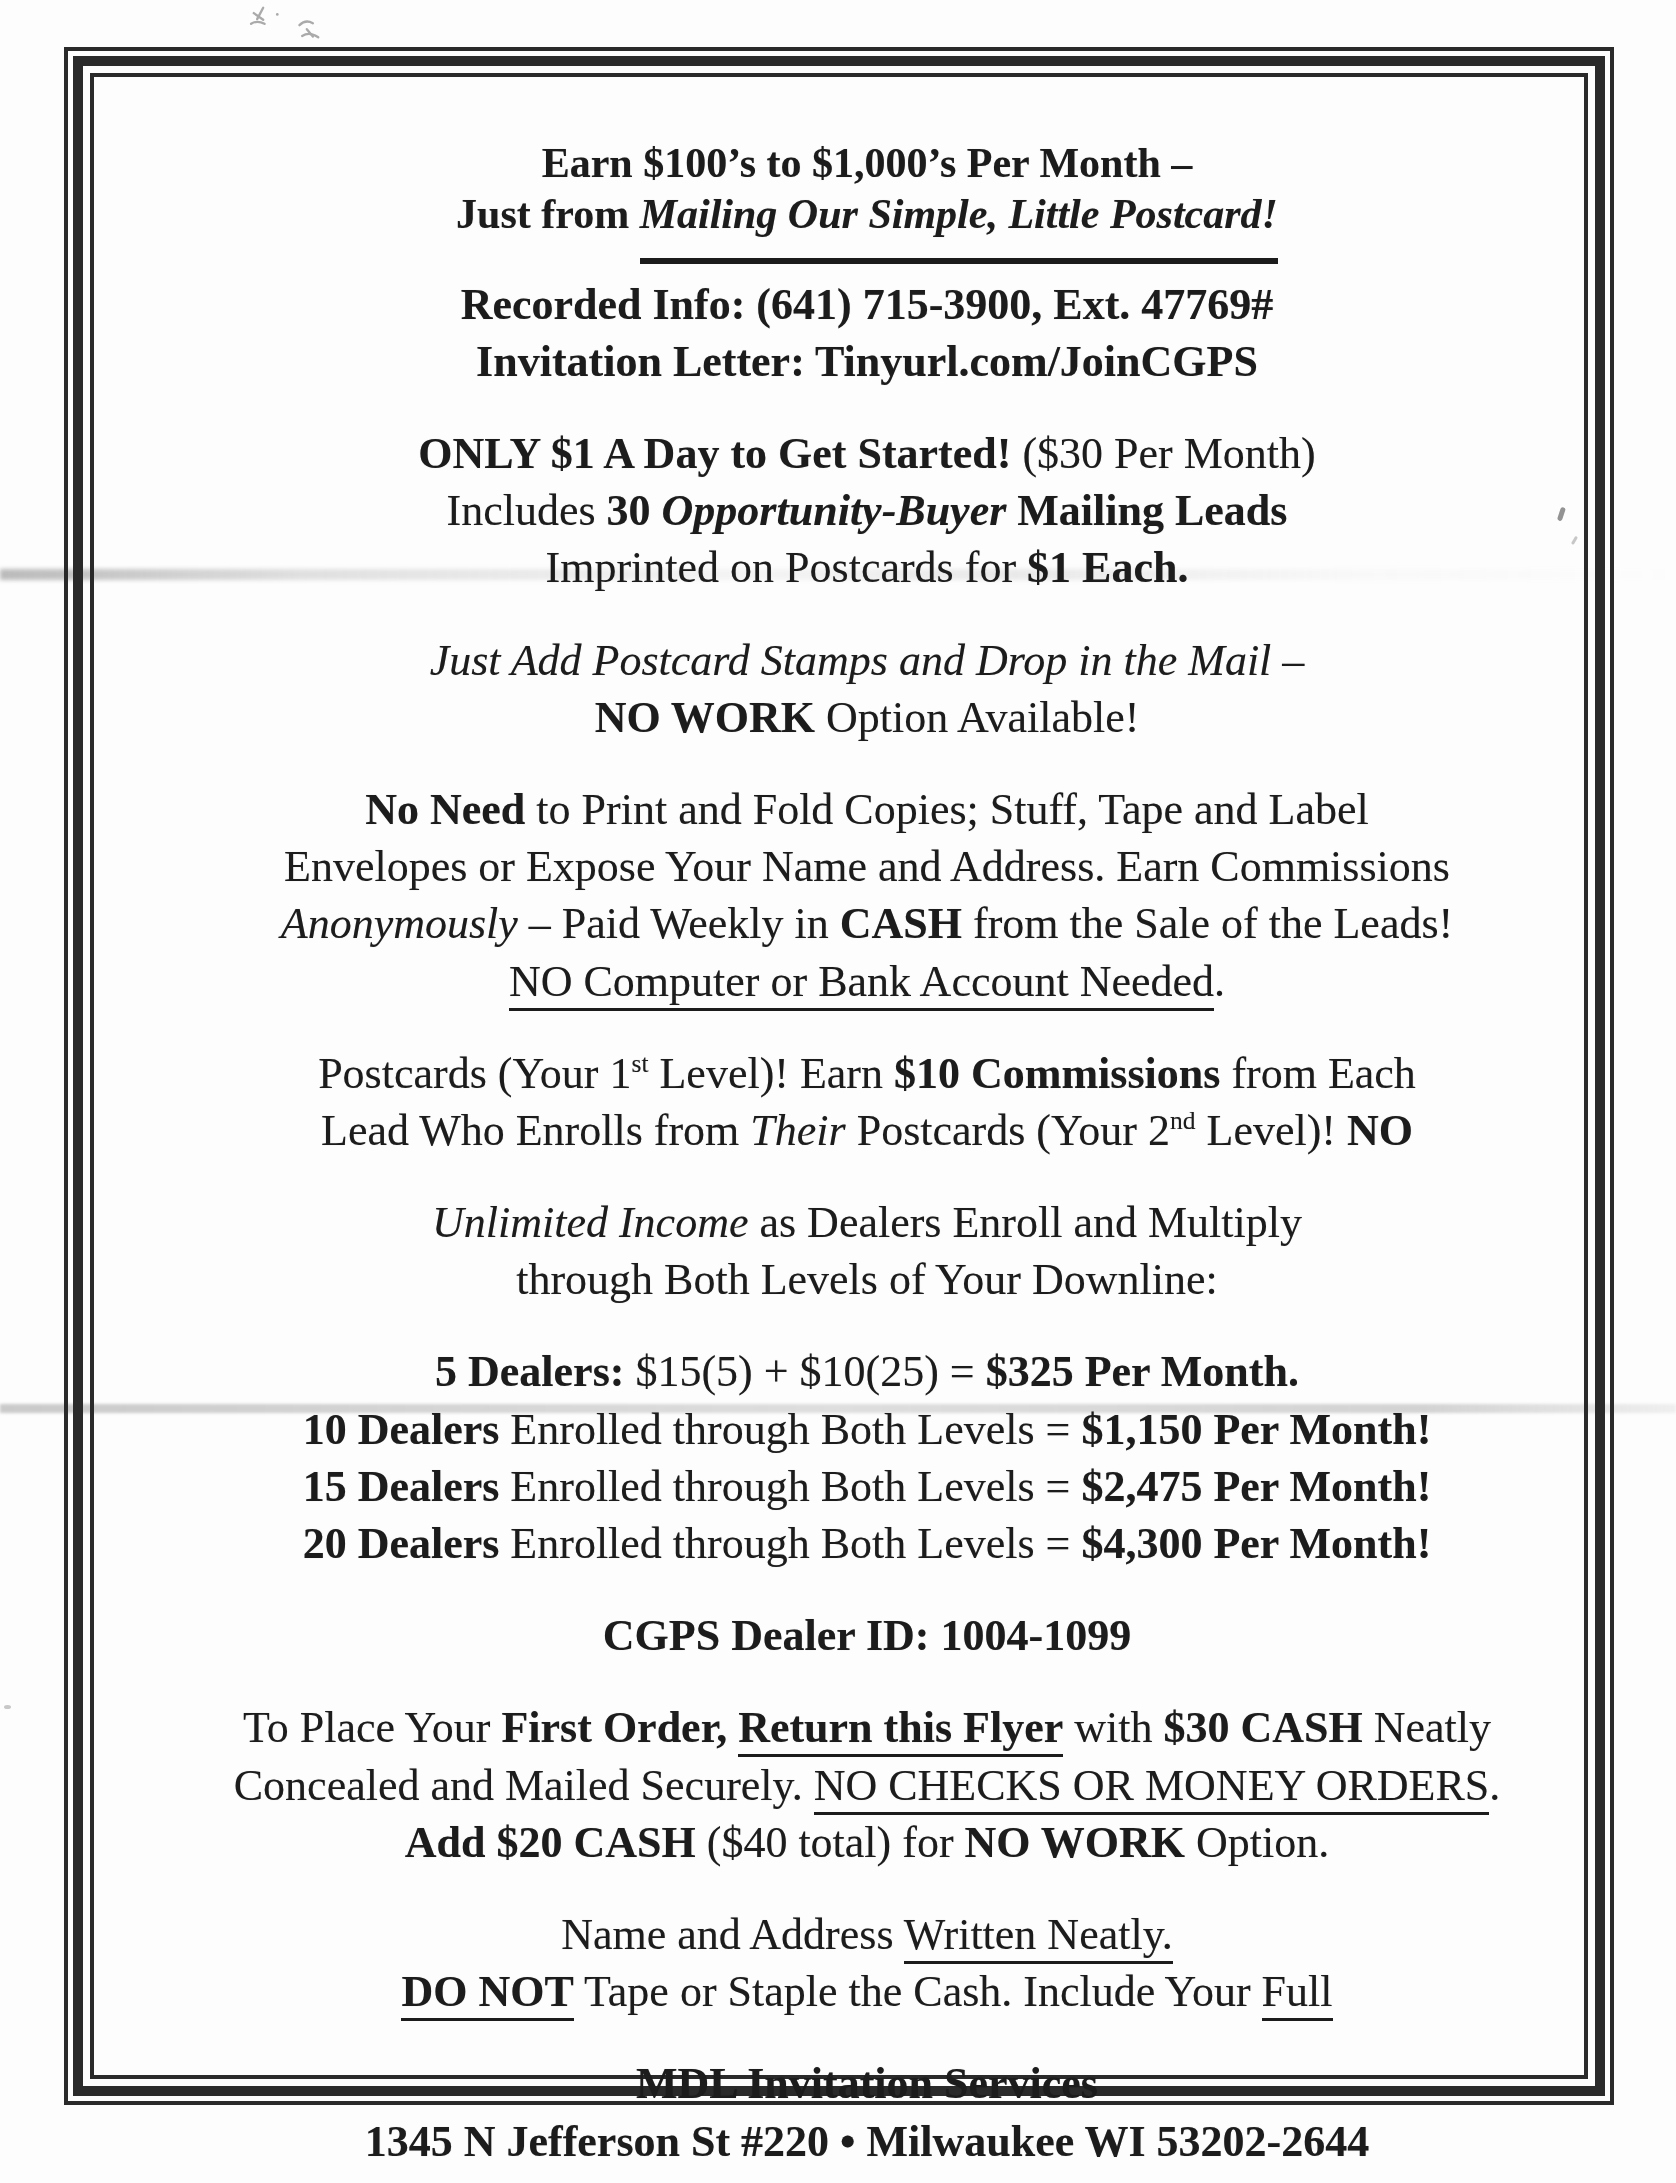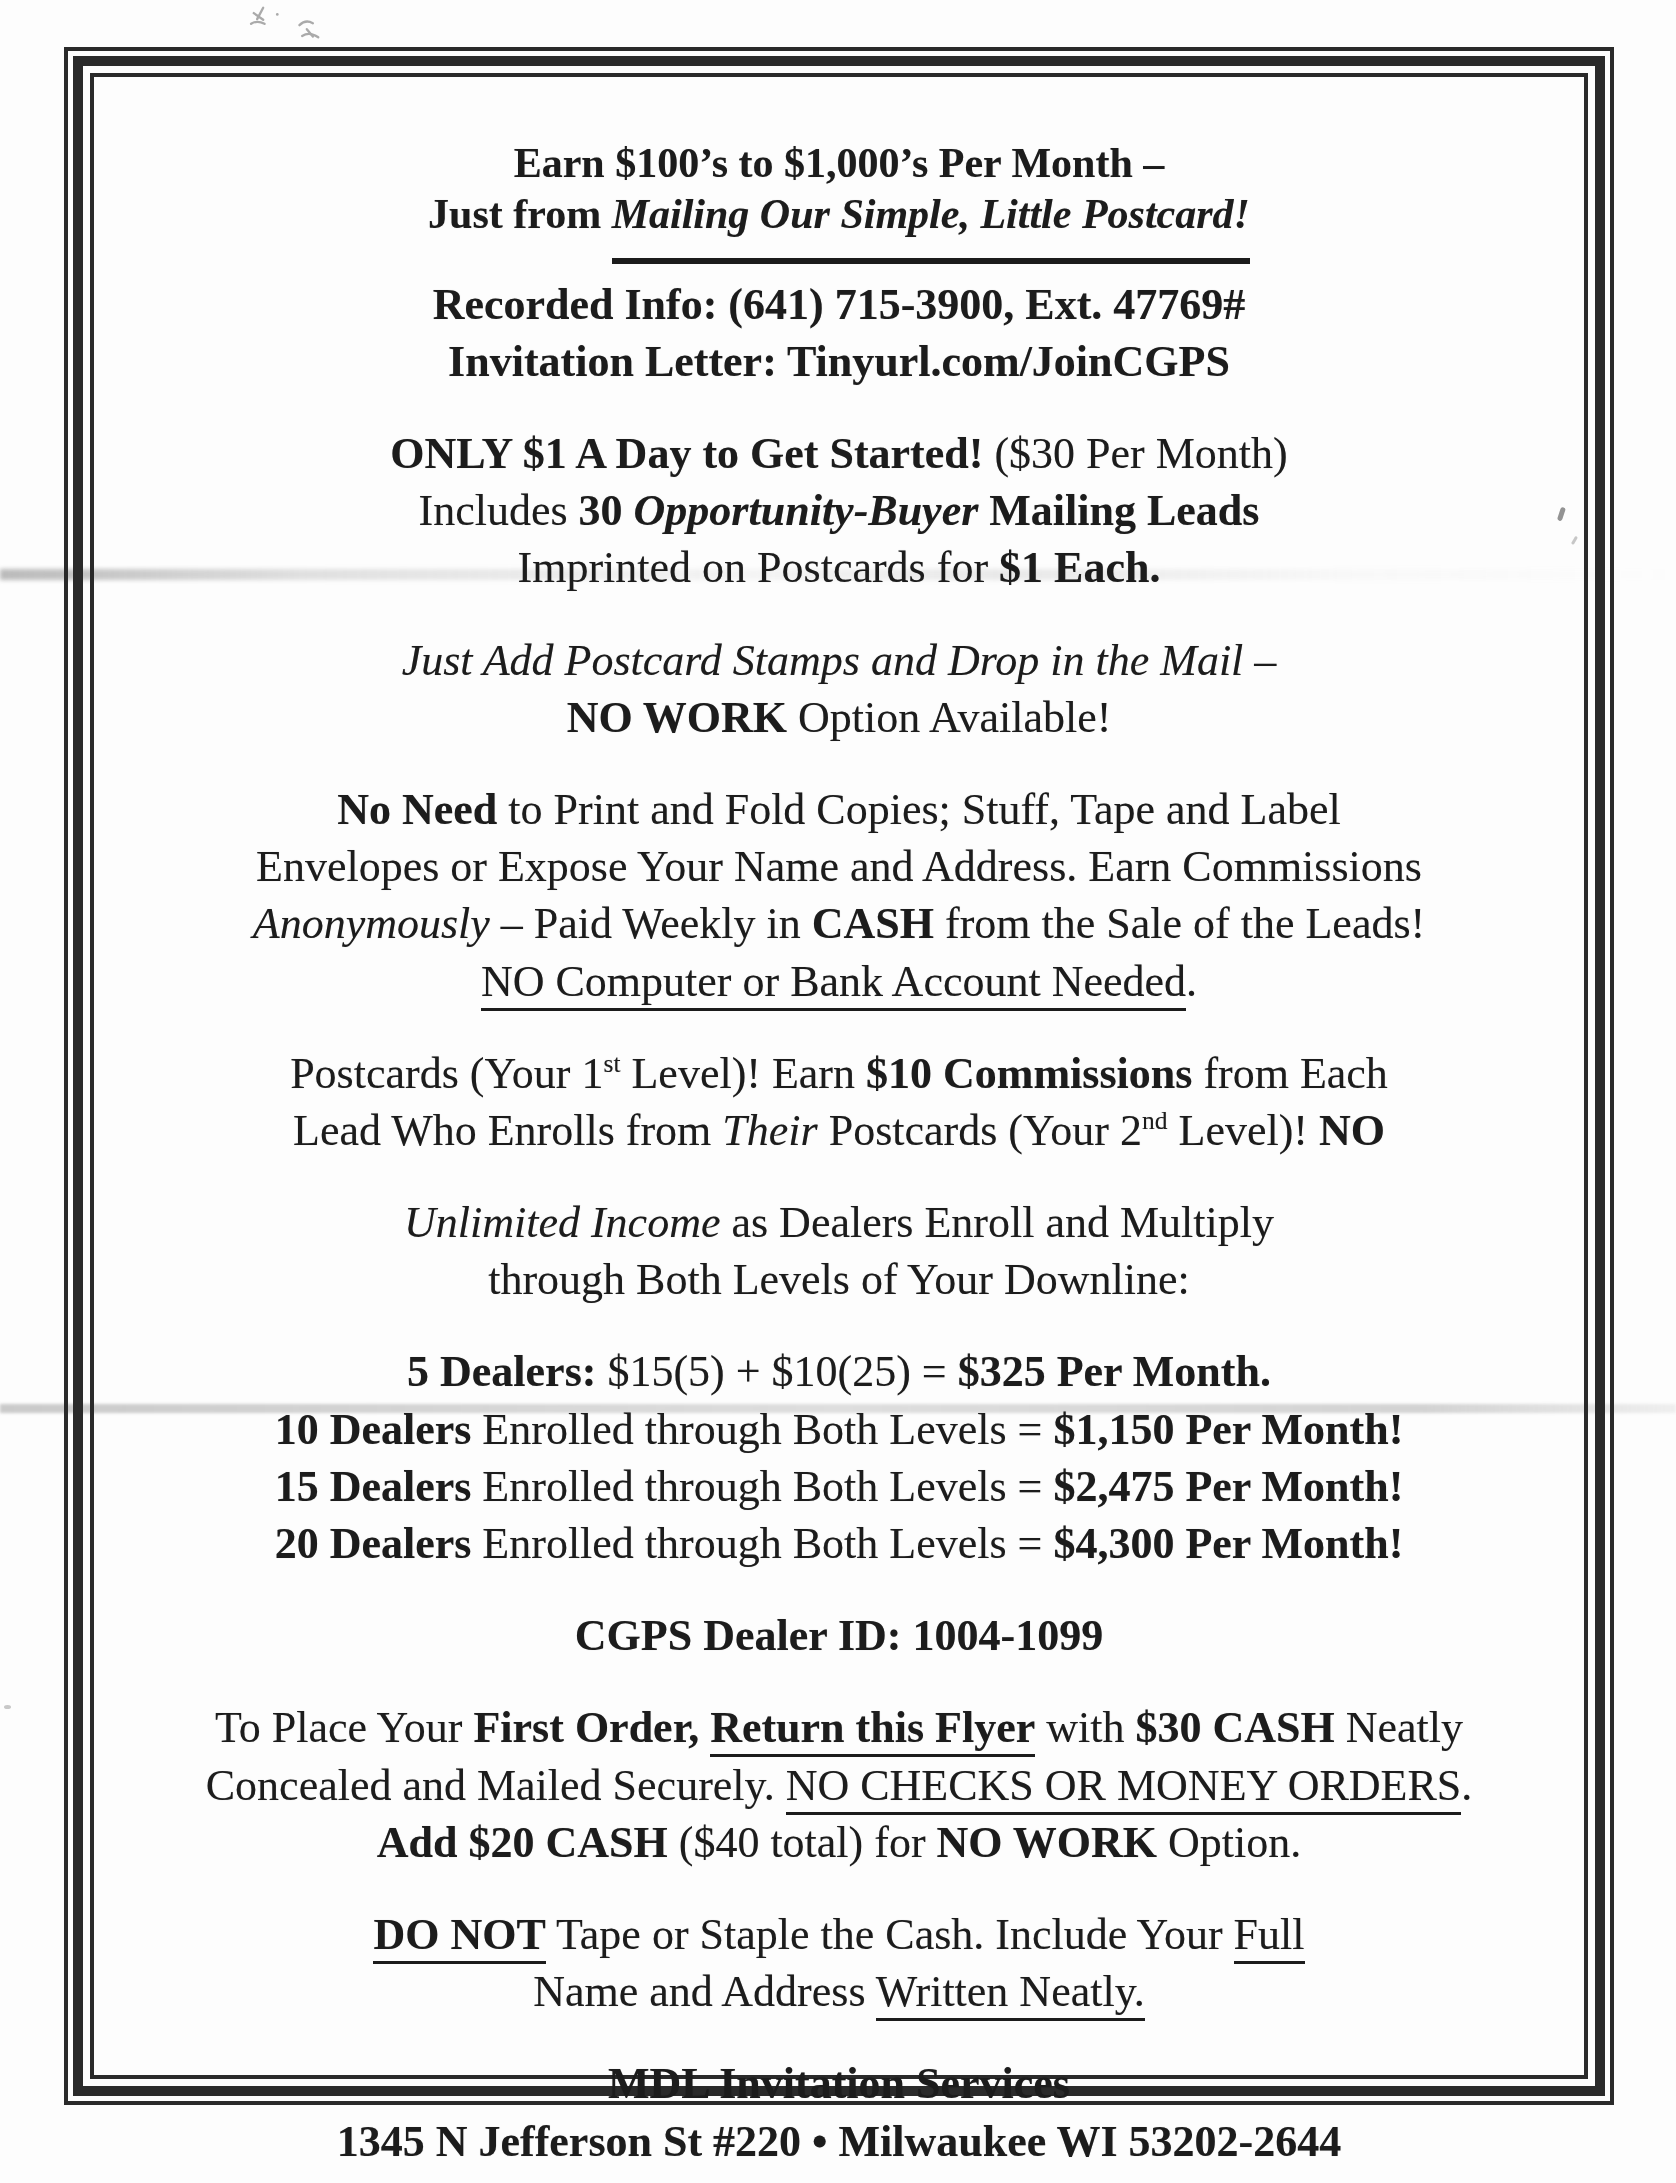"Earn $100’s to $1,000’s Per" .content { margin-left: none -> 28px }
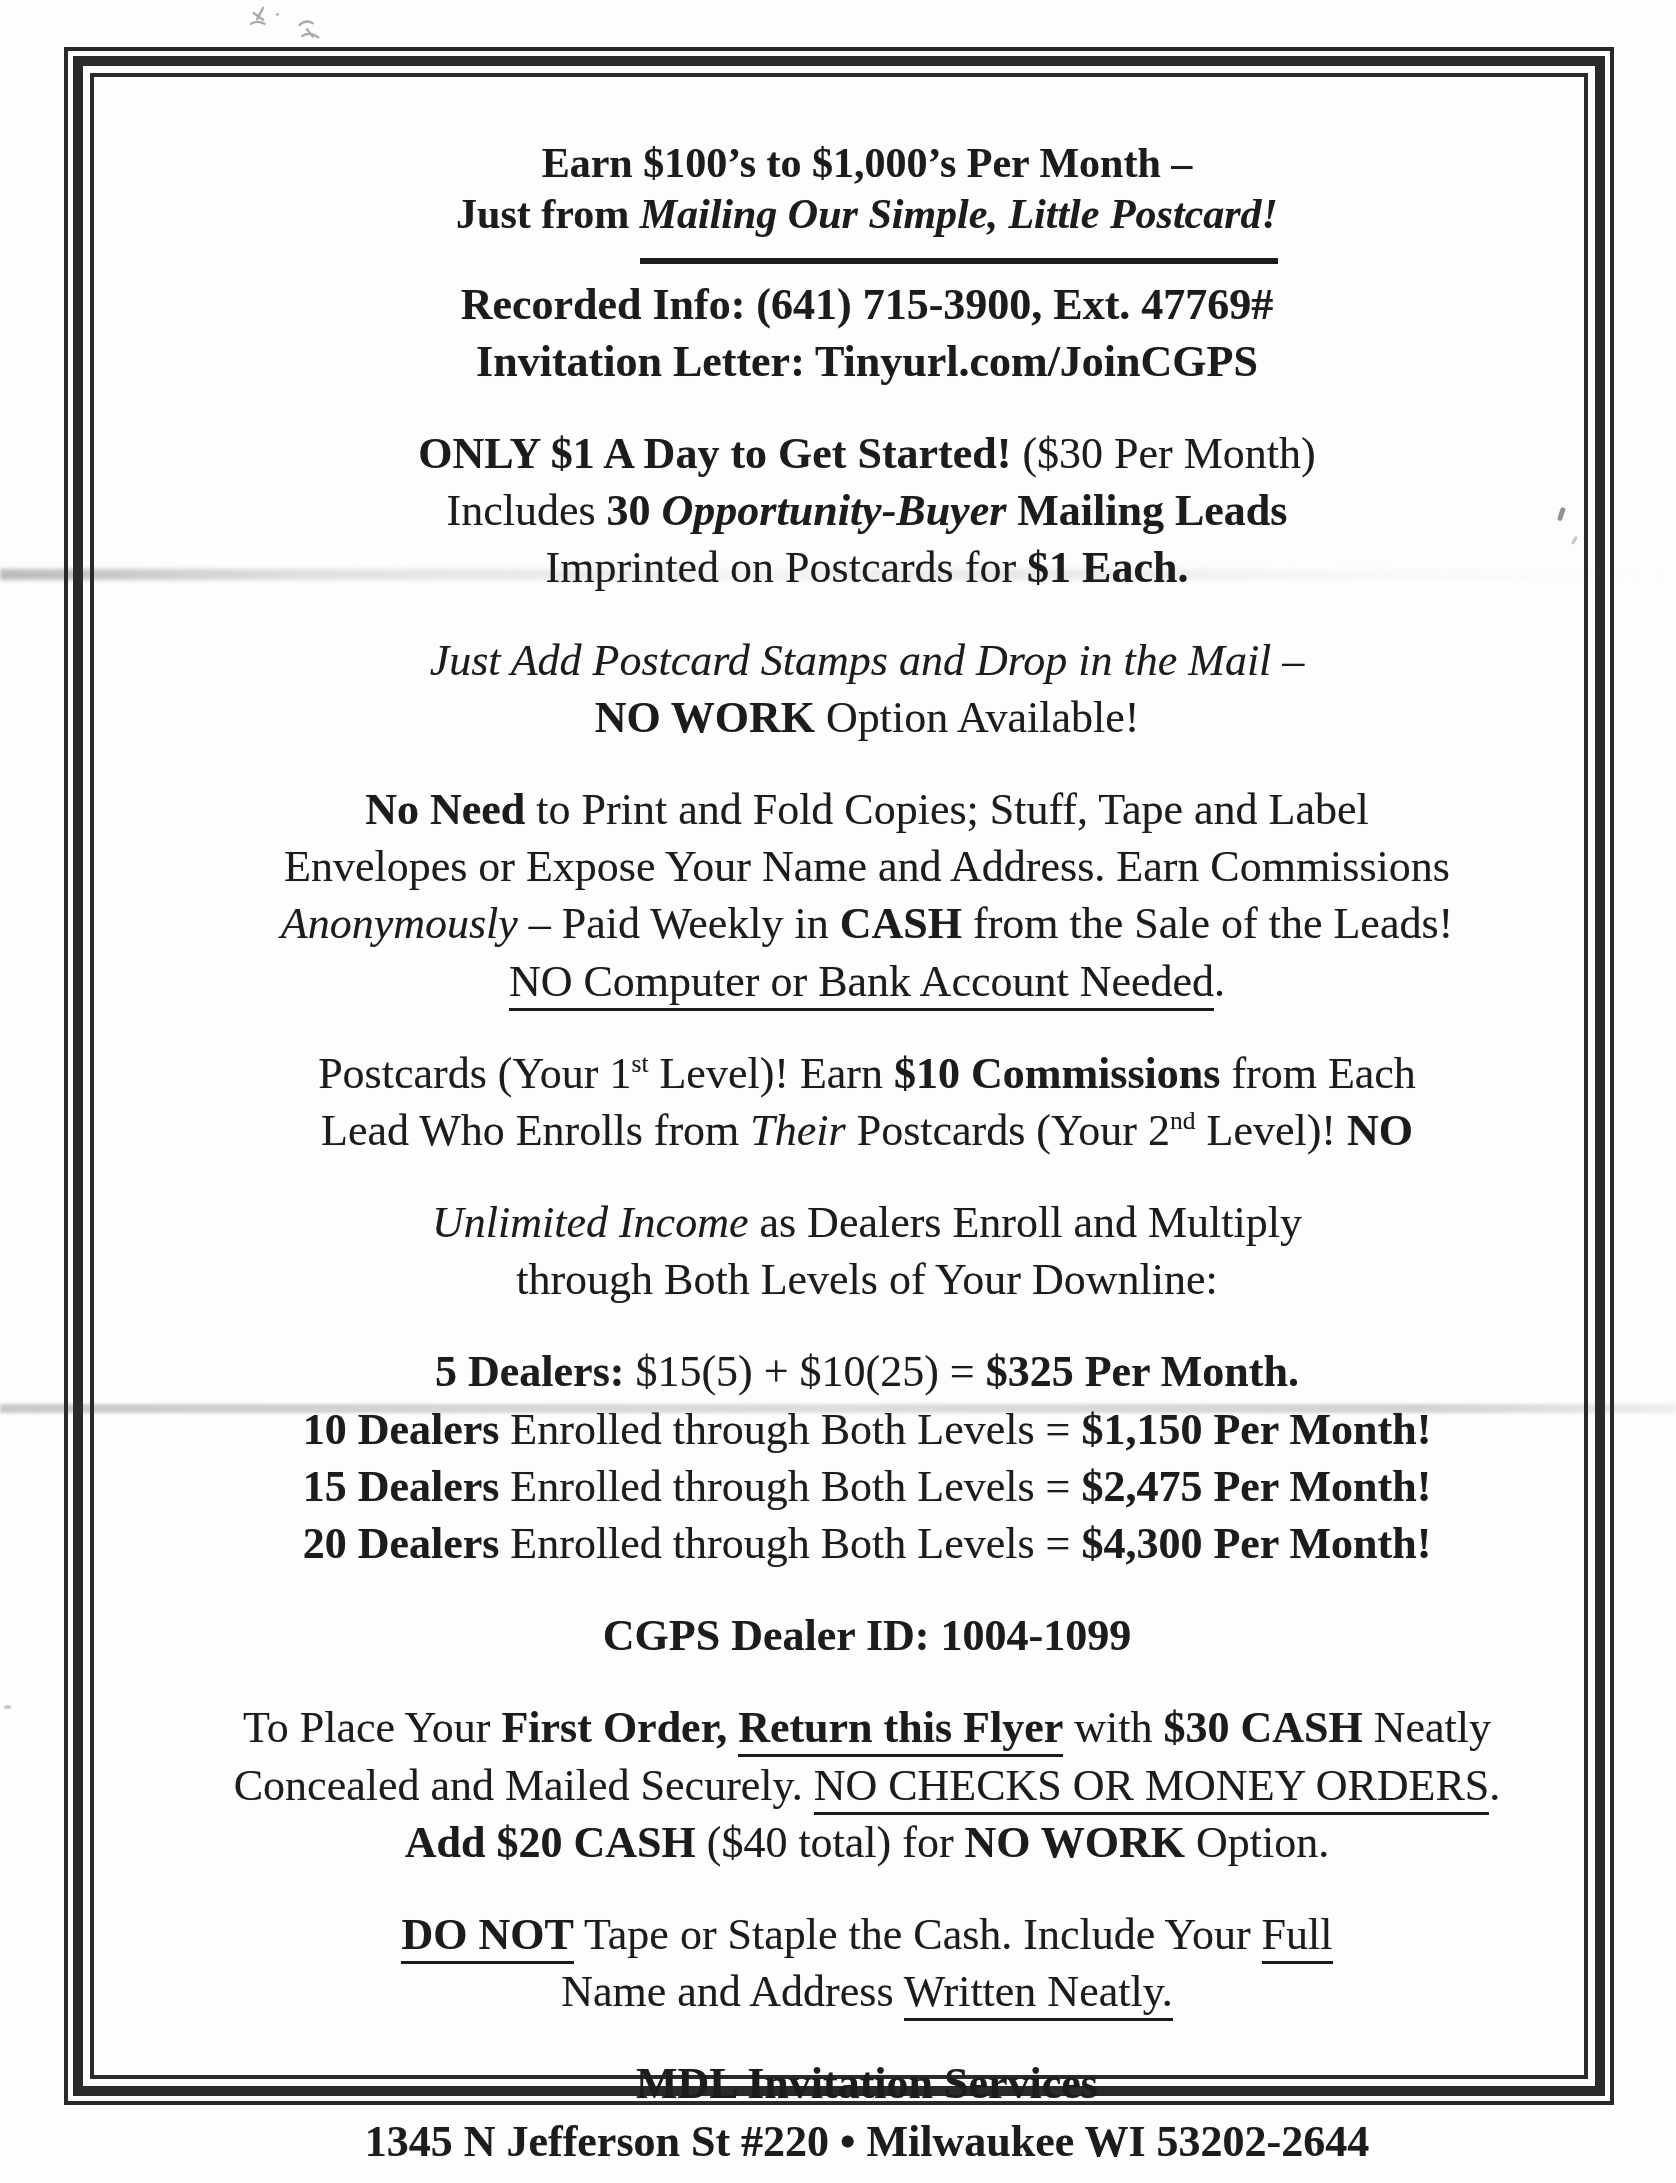"DO NOT Tape or Staple" span.line { order: before "Name and Address Written Neatly." -> after "Name and Address Written Neatly." }
